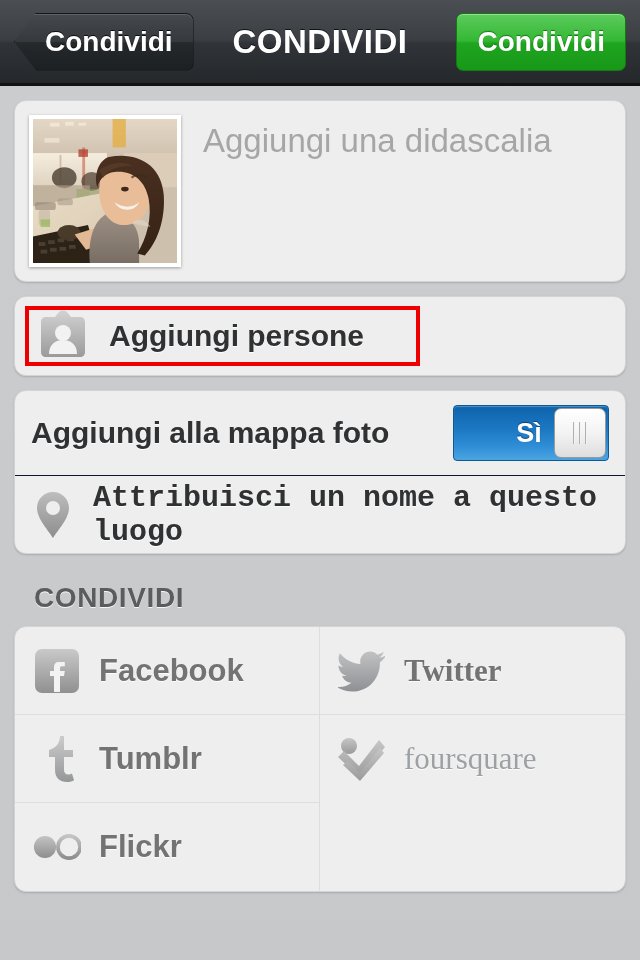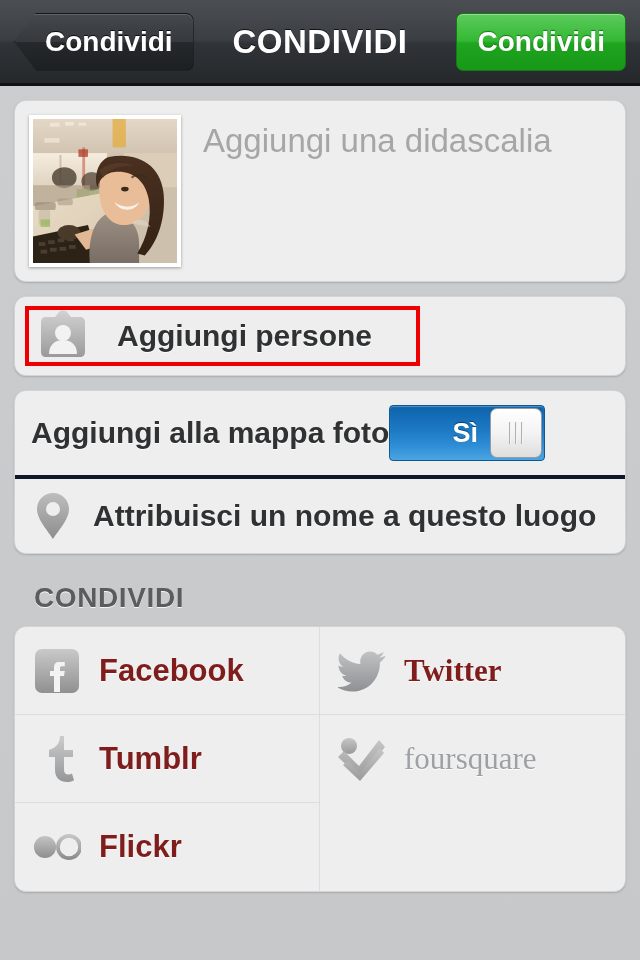"Aggiungi persone" .people-row .row-label { margin-left: 10px -> 2px }
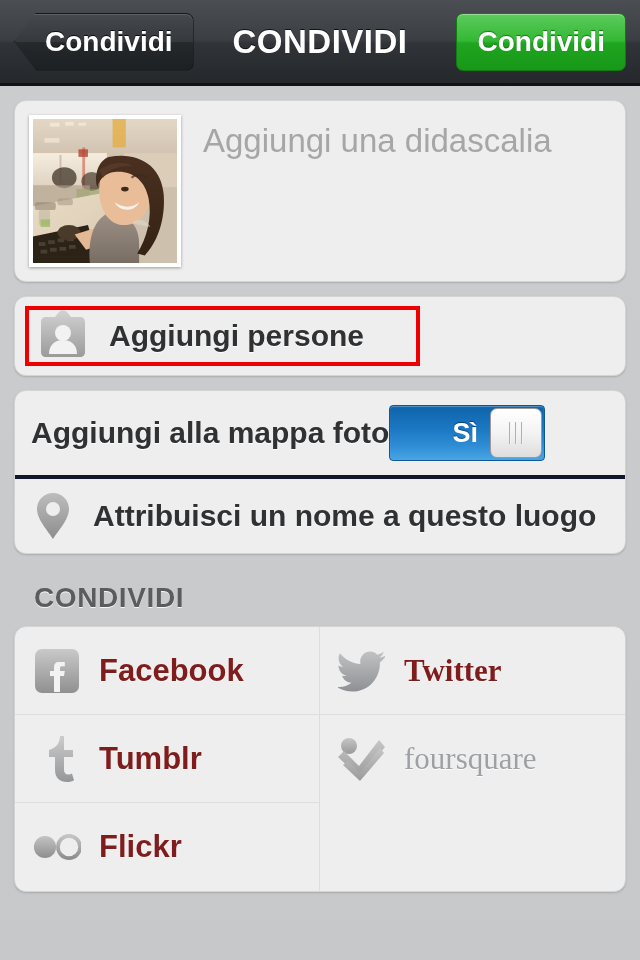"Aggiungi alla mappa foto" .row-toggle { justify-content: none -> space-between }
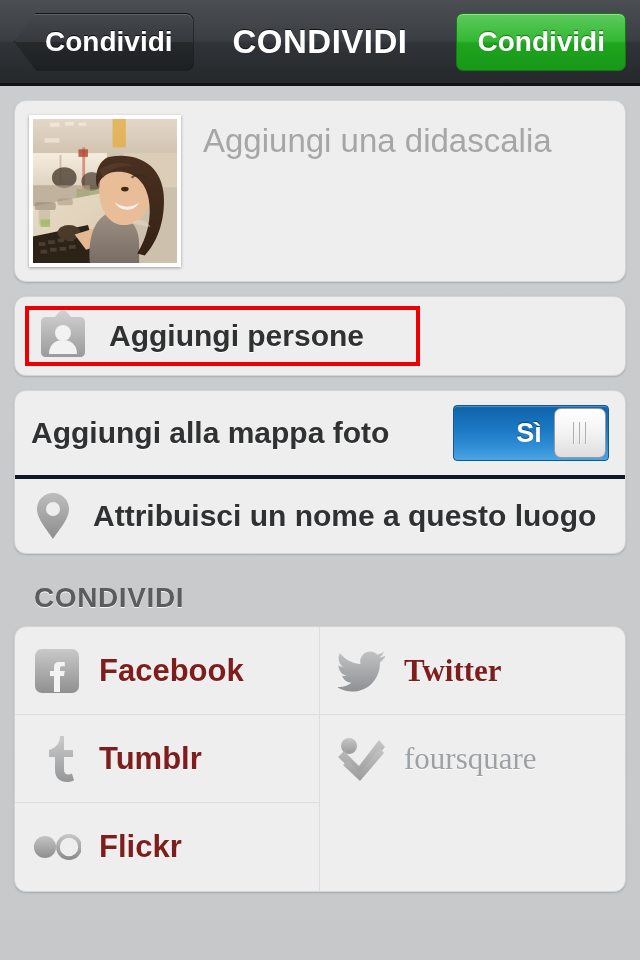"Attribuisci un nome a questo" .row + .row { border-top: 4px solid #0f172a -> 1px solid #0f172a; font-family: none -> Liberation Mono, monospace }
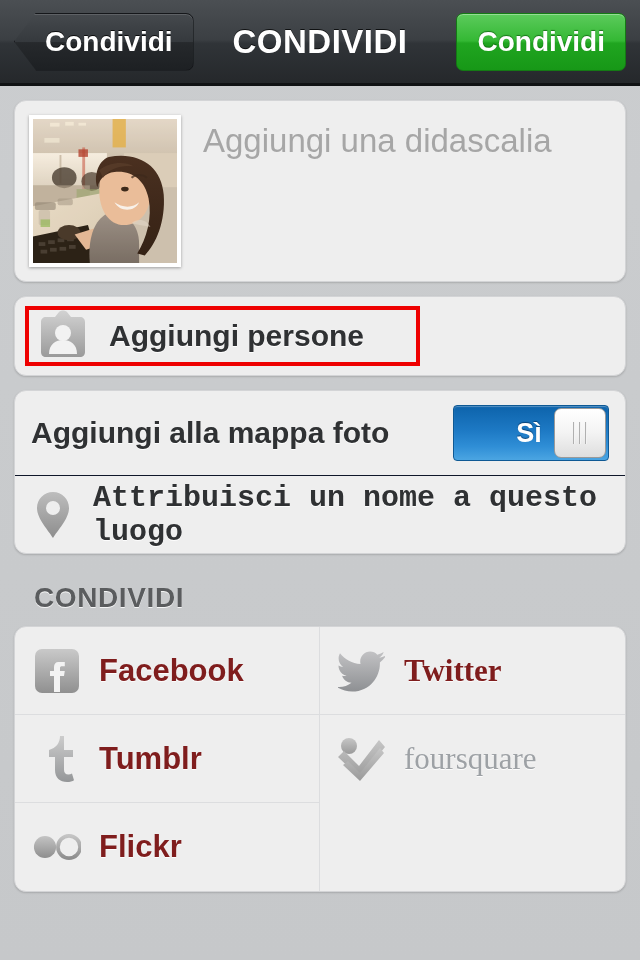"Facebook" .grid-label { color: #7f1d1d -> #737373 }
